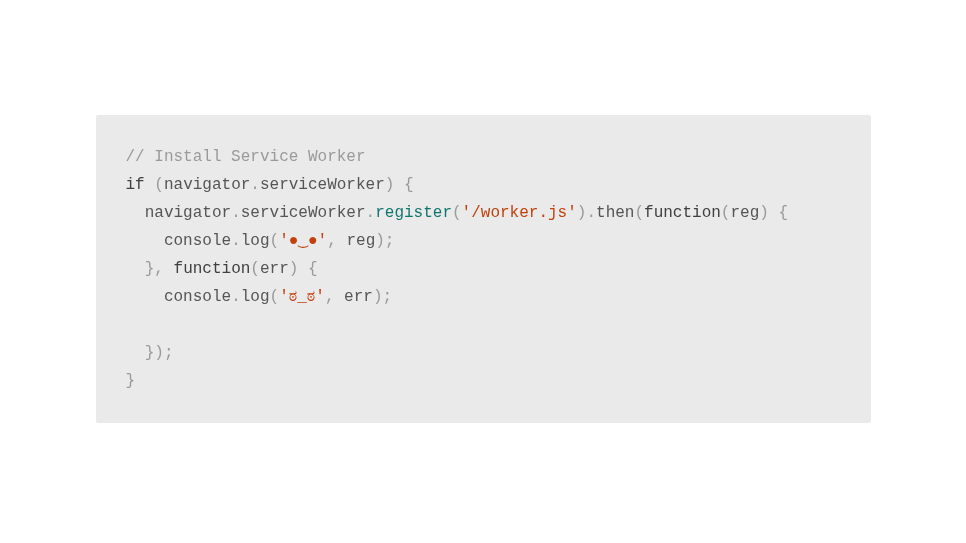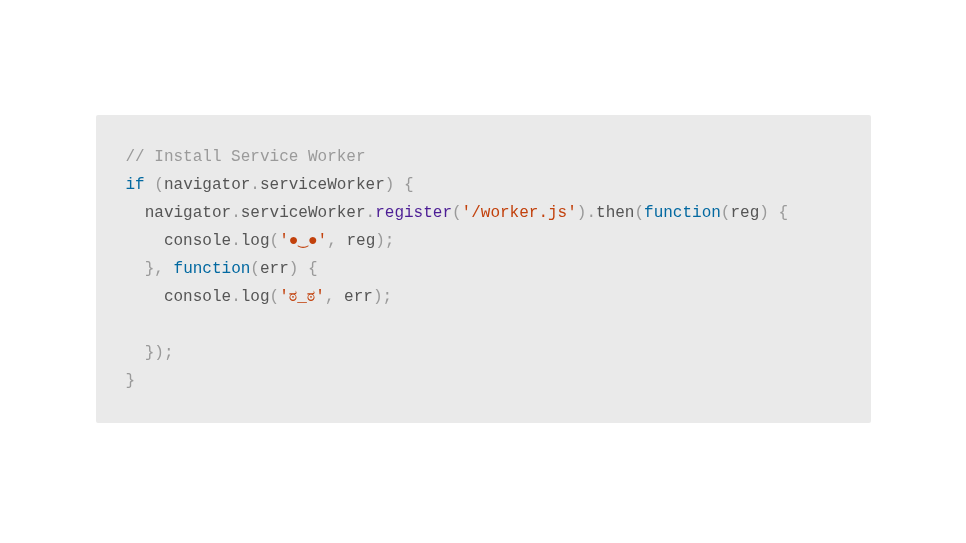"if" .c-keyword { color: #0369a1 -> #404040 }
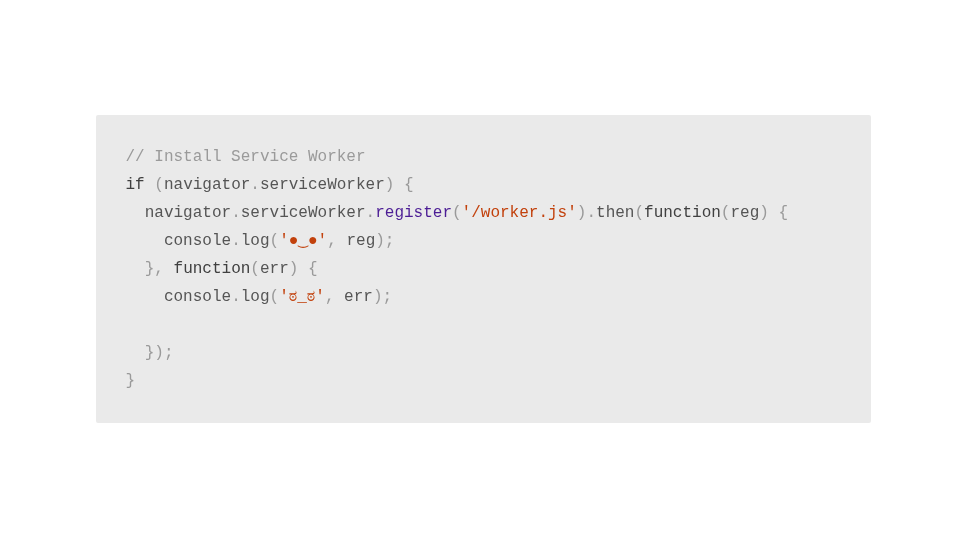"register" .c-method { color: #4c1d95 -> #0f766e }
